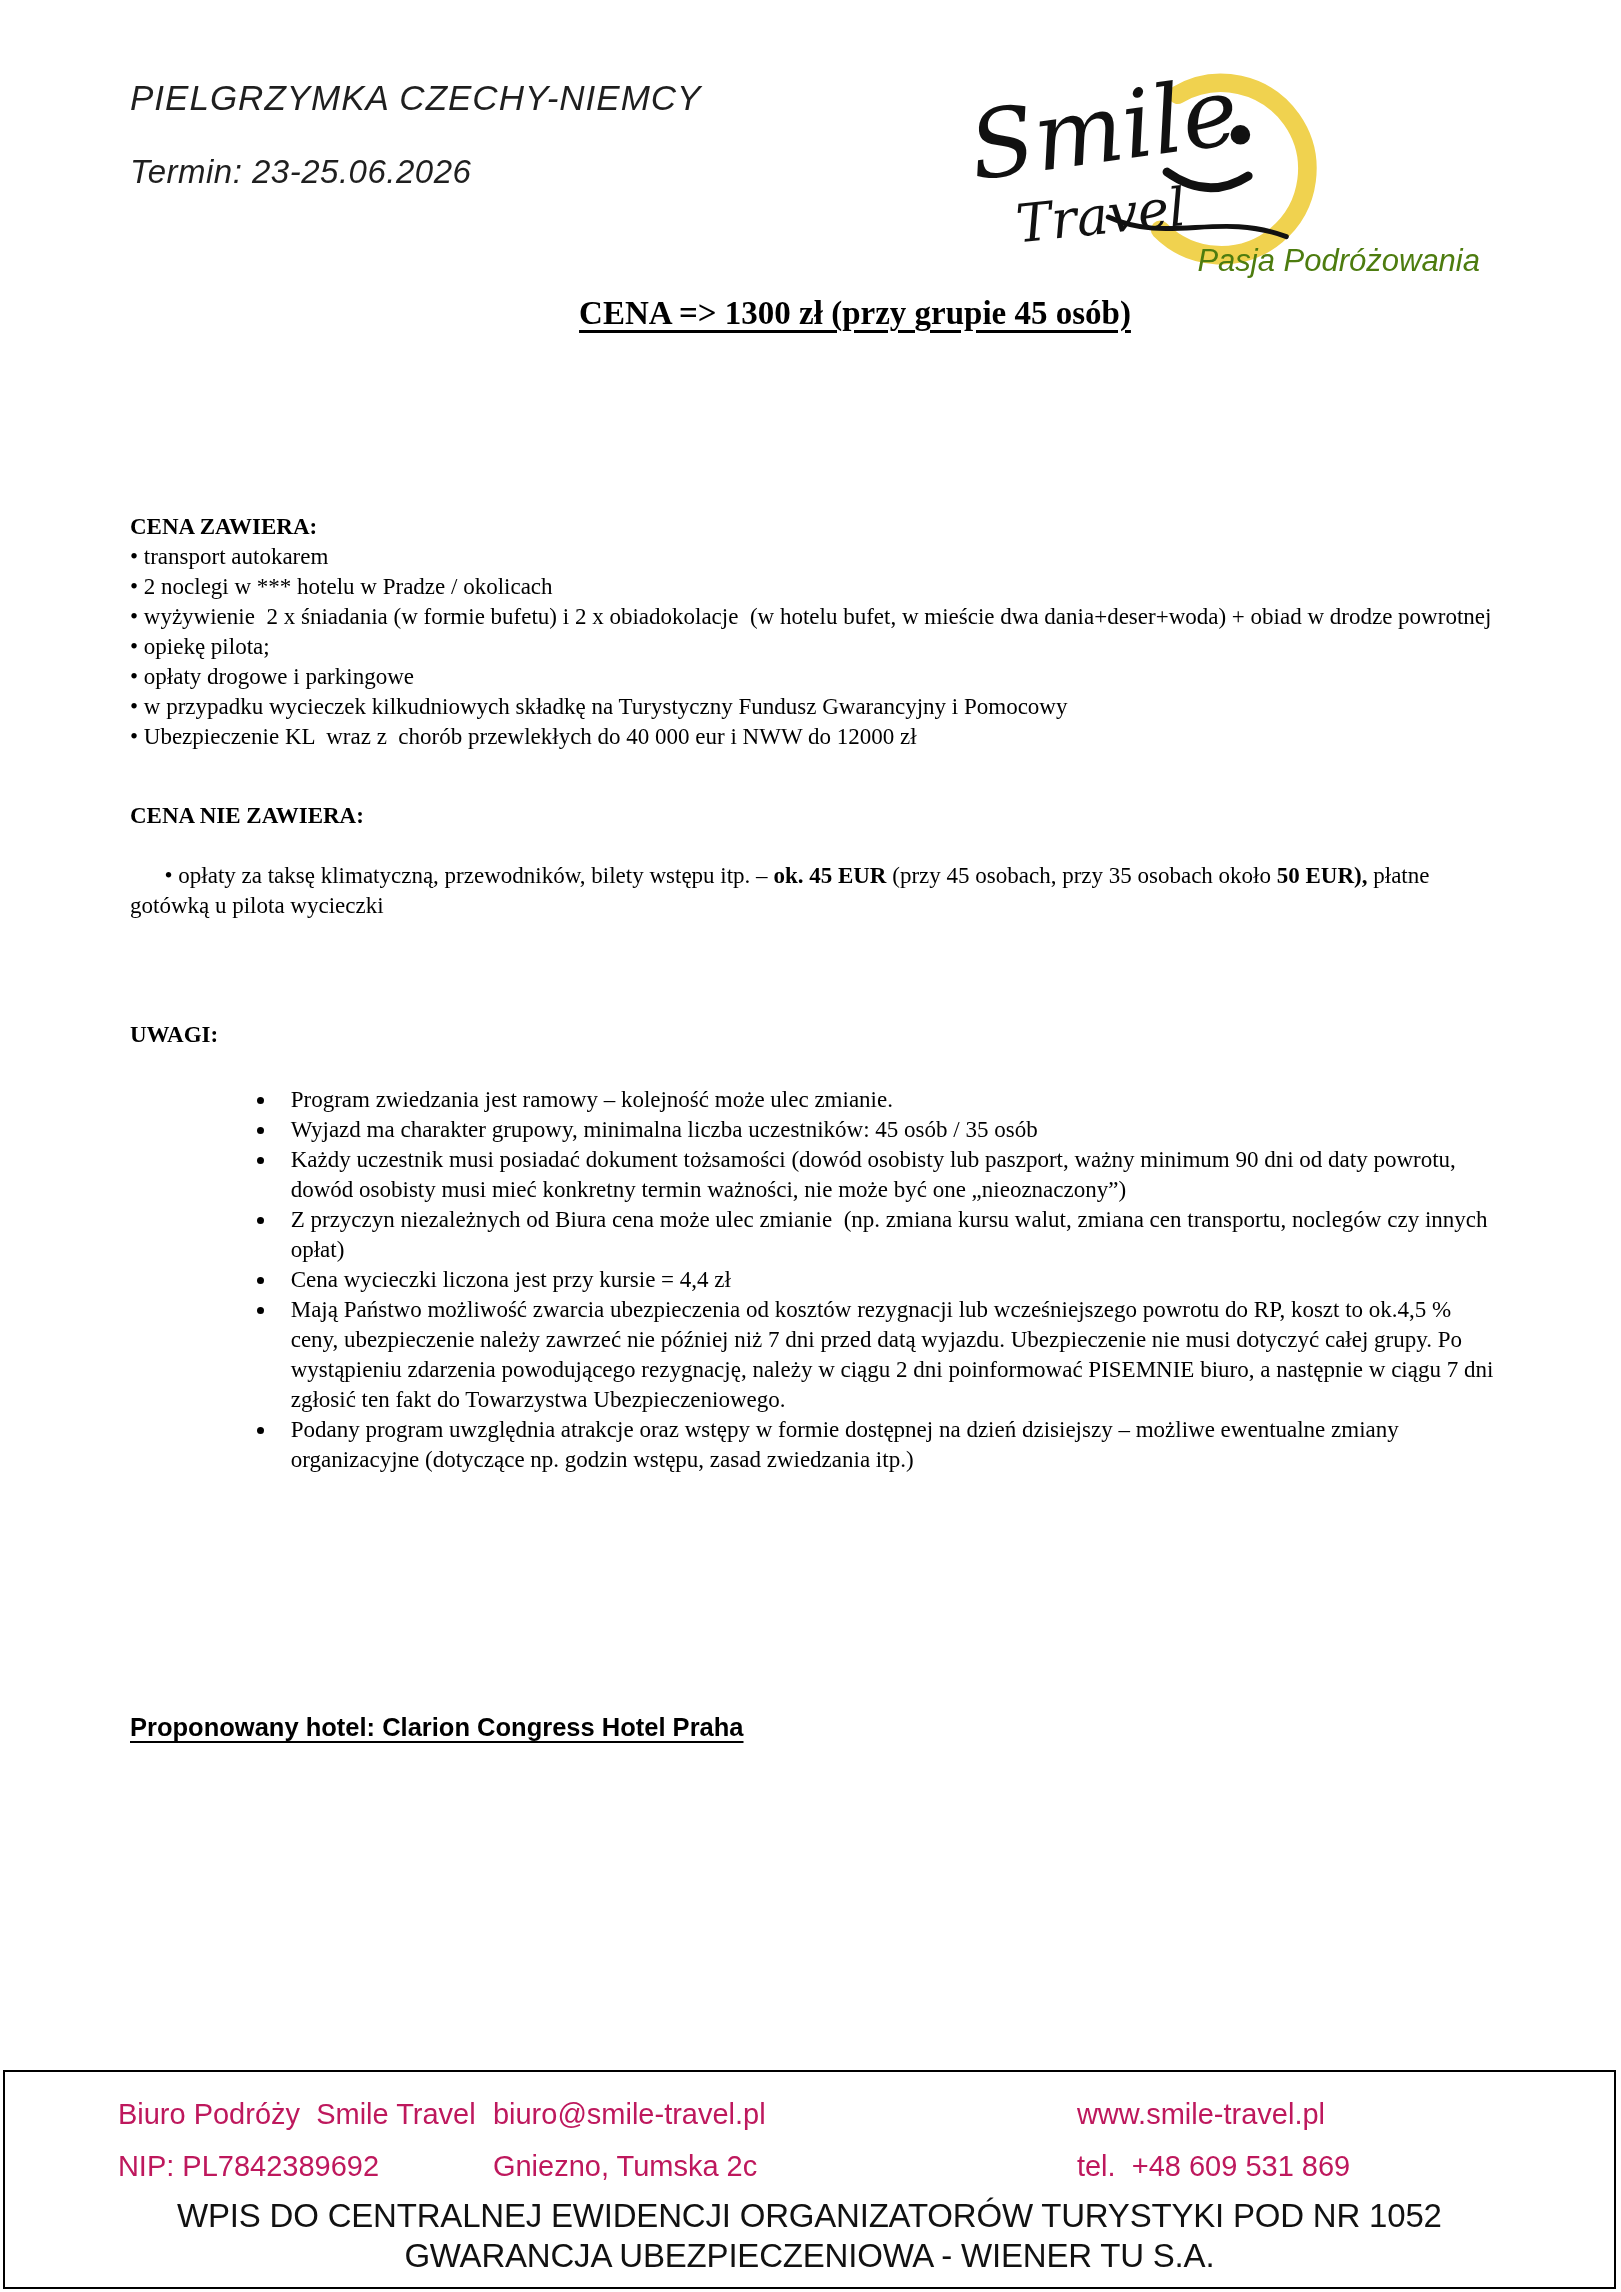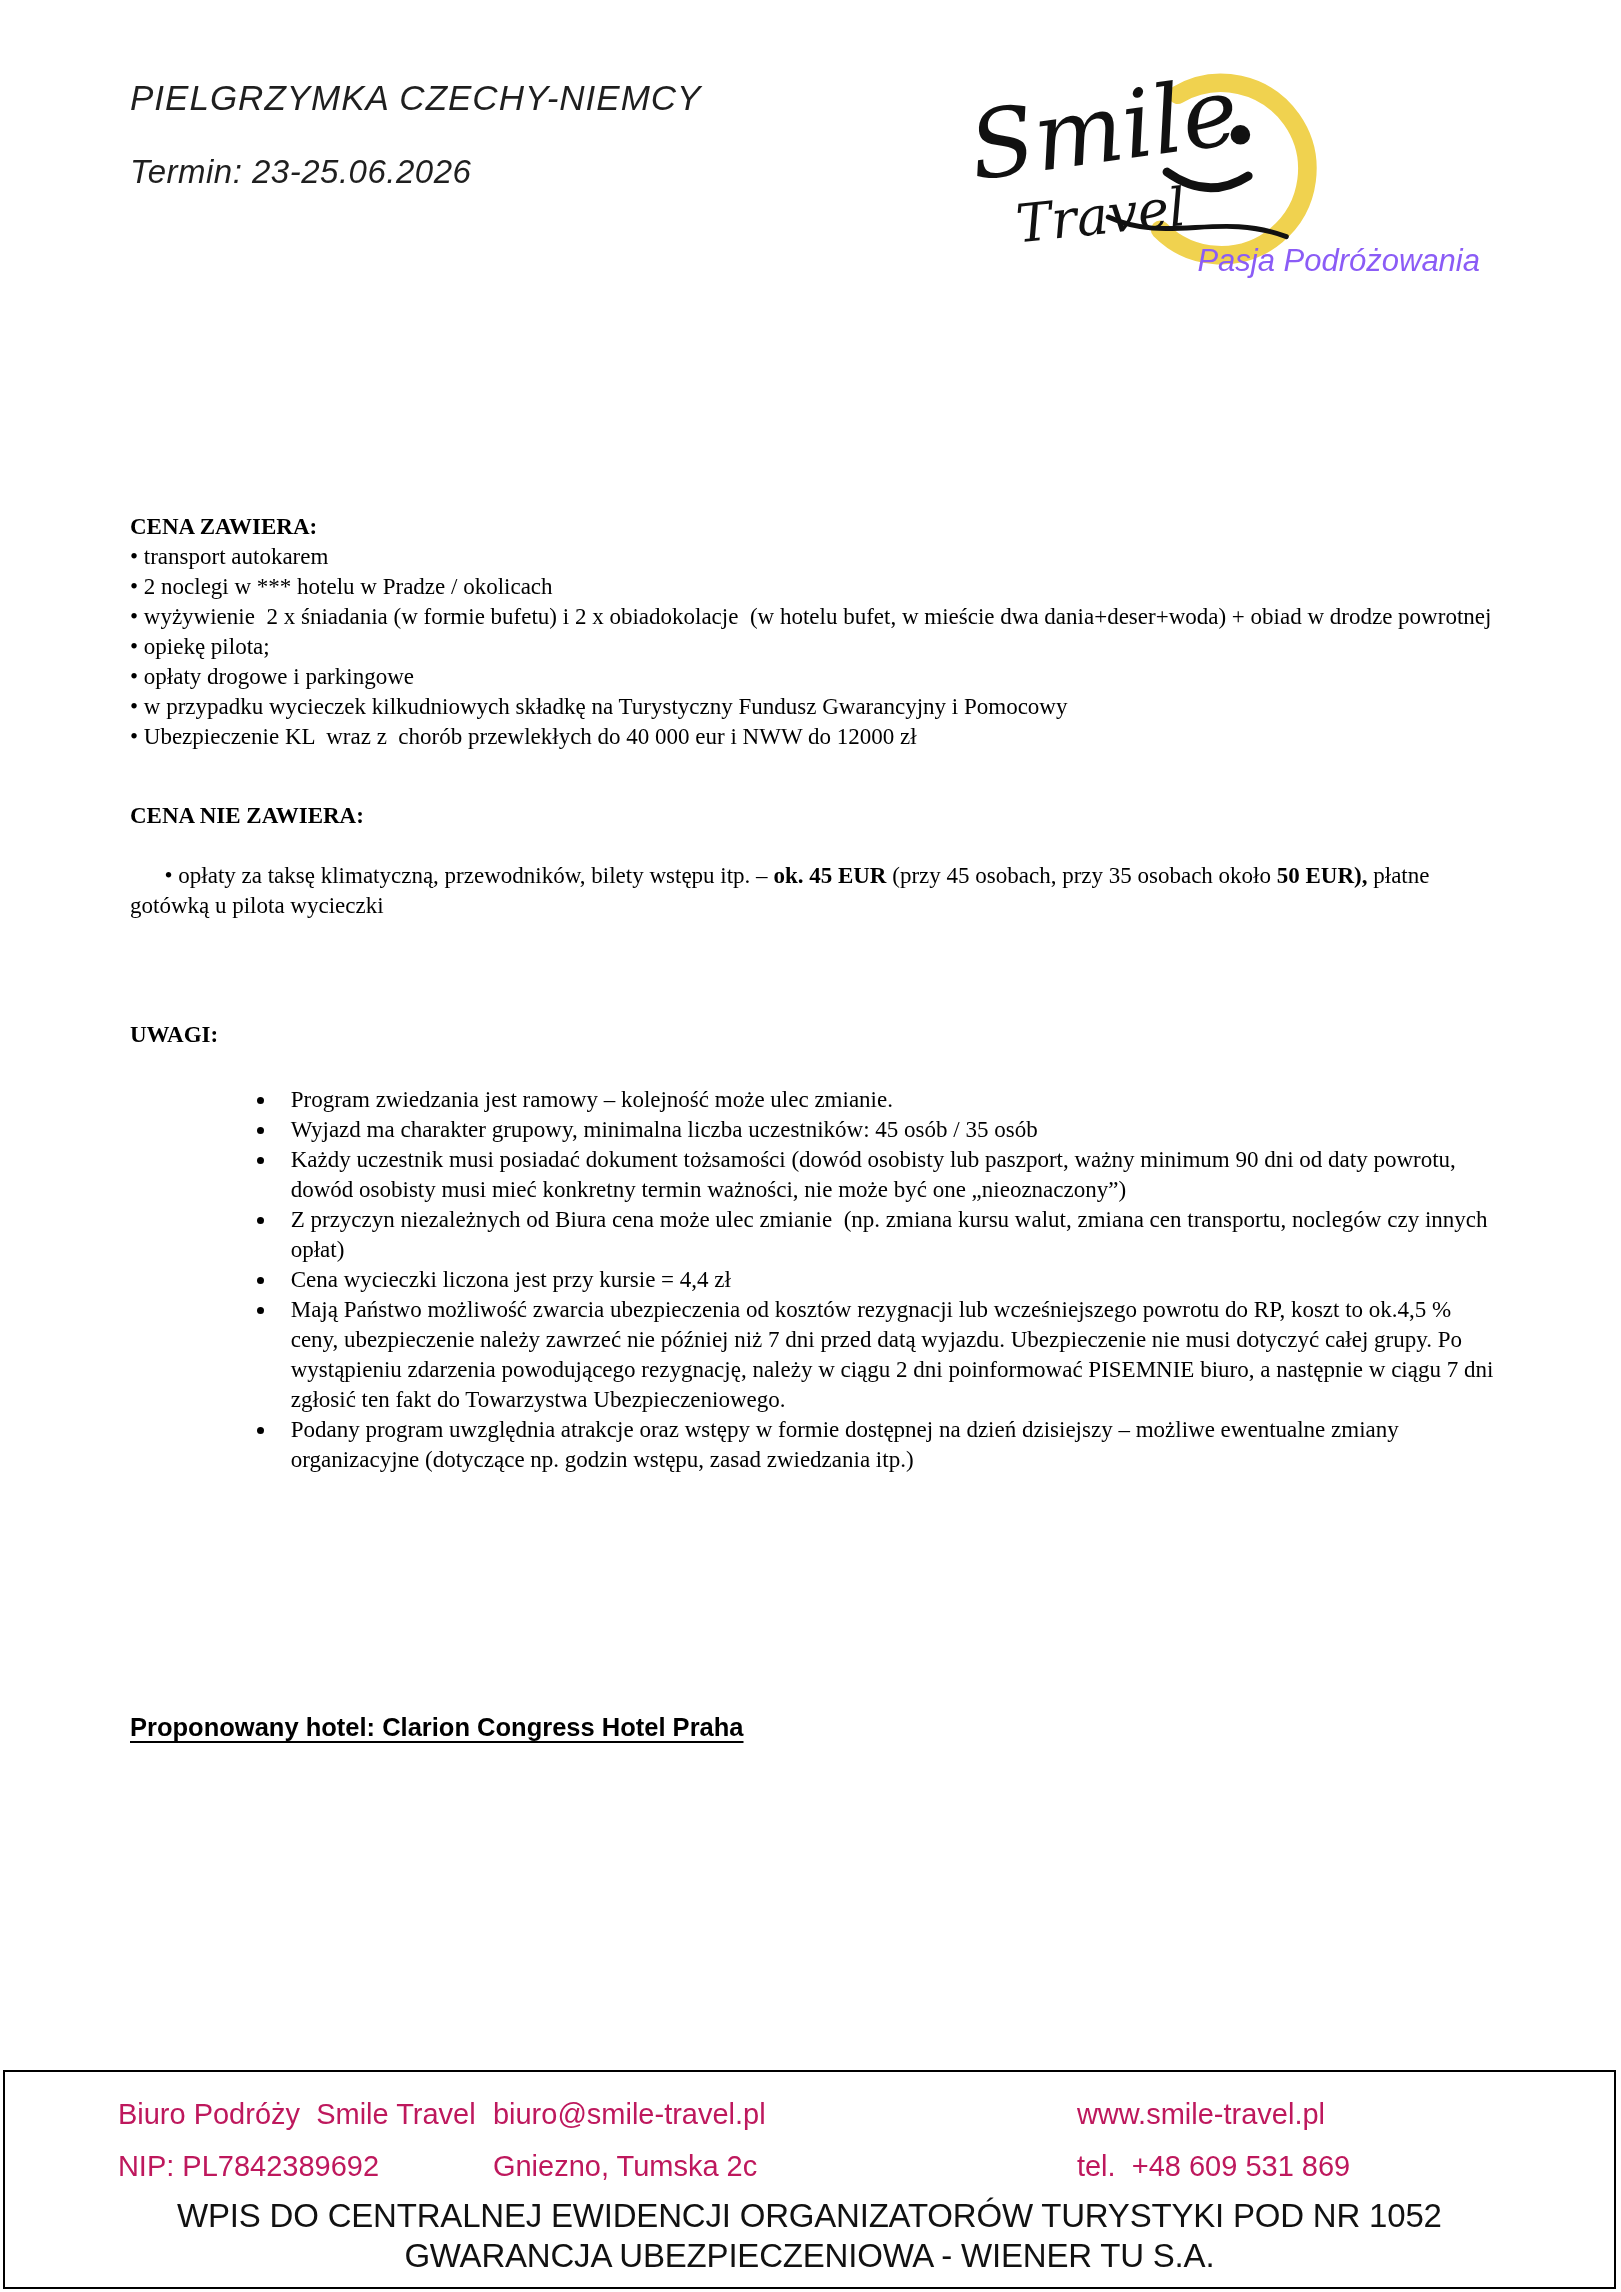"Pasja Podróżowania" .tagline { color: #8b5cf6 -> #4d7c0f }
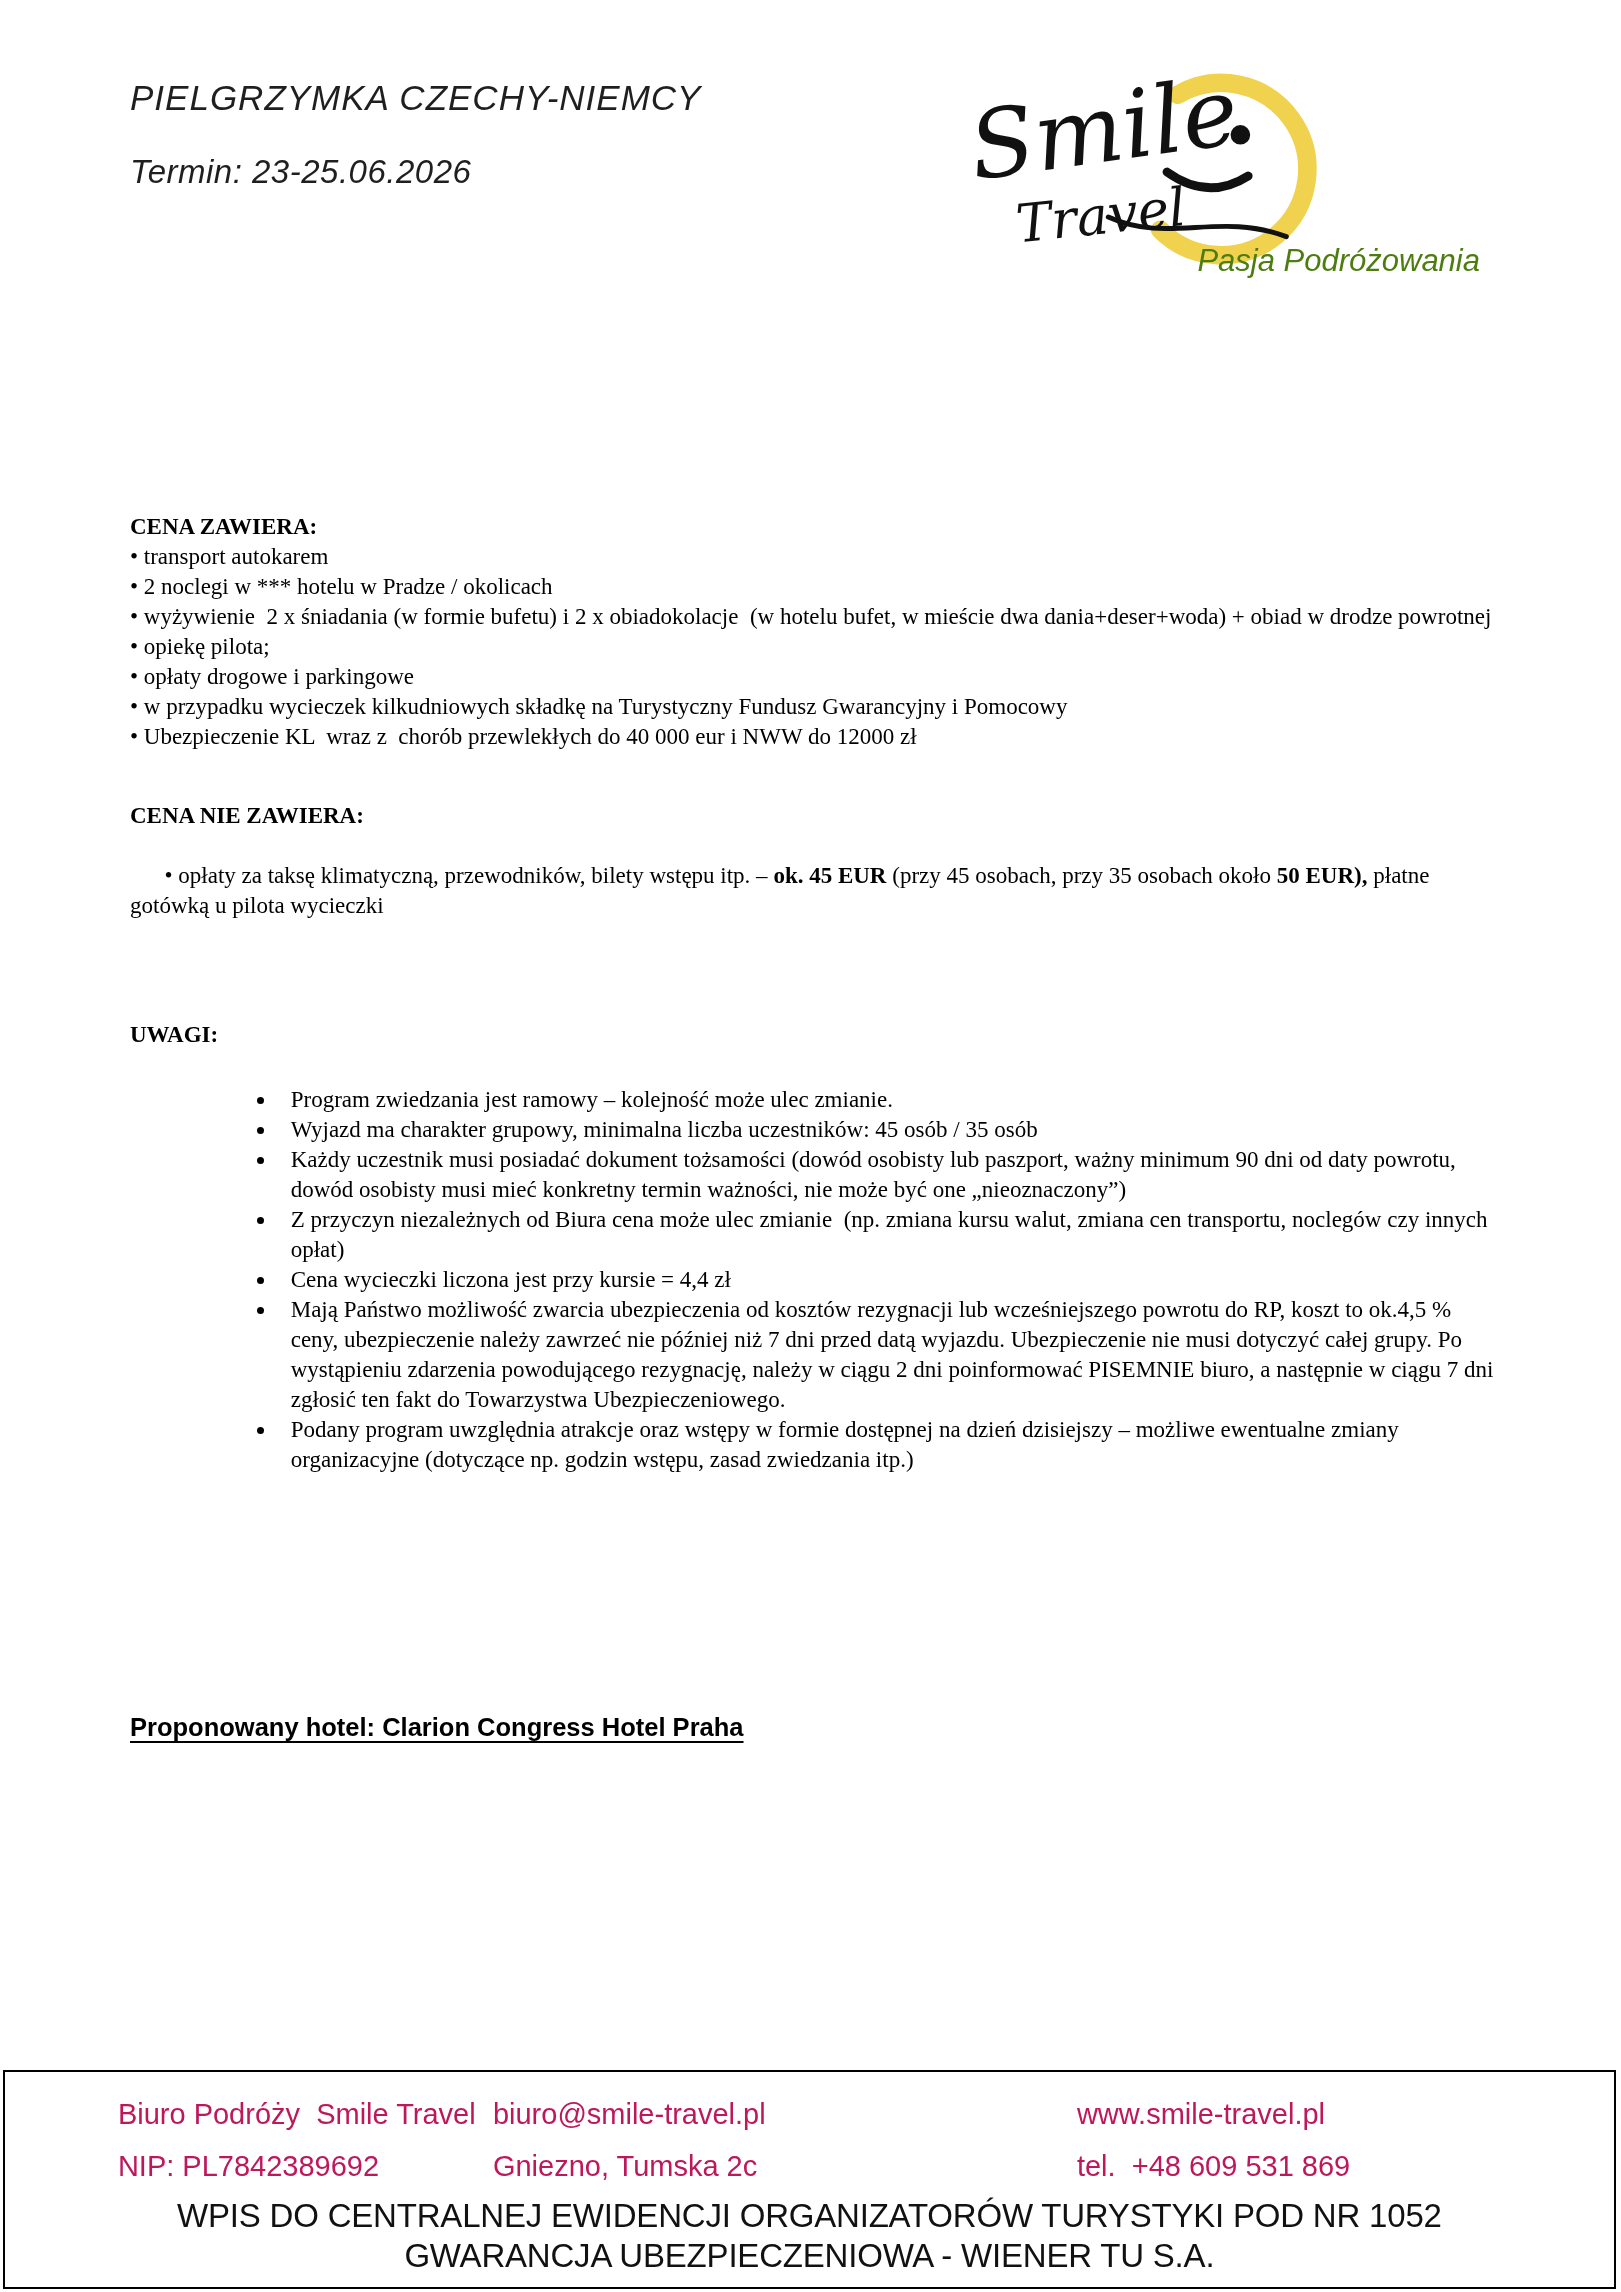"CENA => 1300 zł (przy" div.price-line { html: none -> <div>CENA =&gt; 1300 zł (przy grupie 45 osób)</div> }
